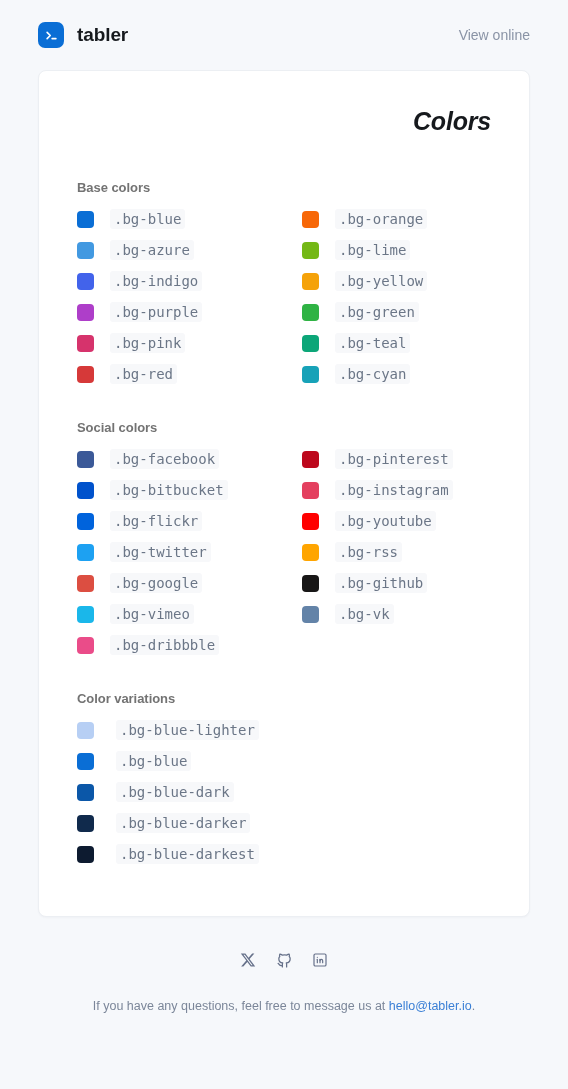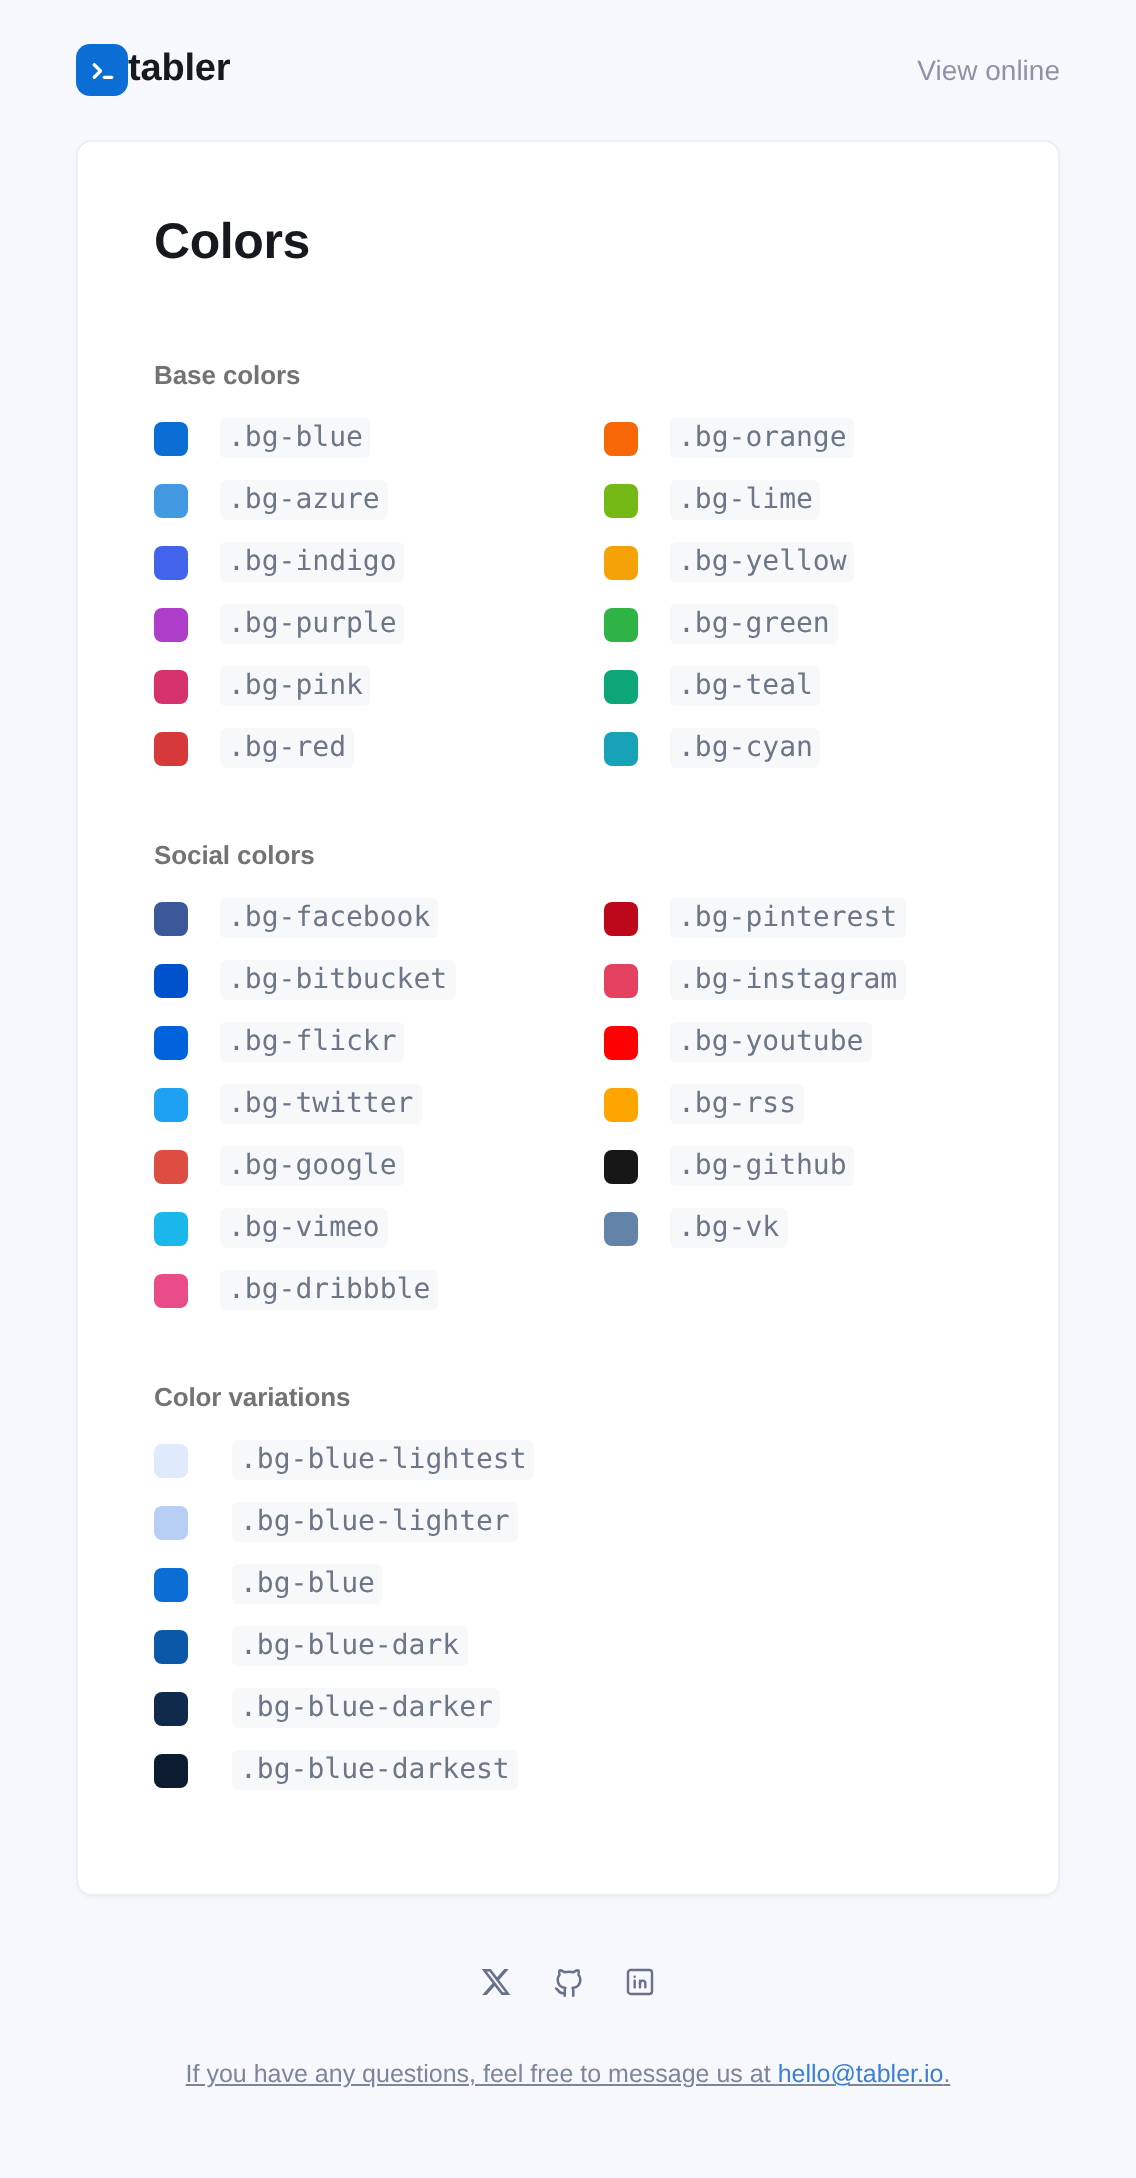"tabler" .brand { gap: 0 -> 13px }
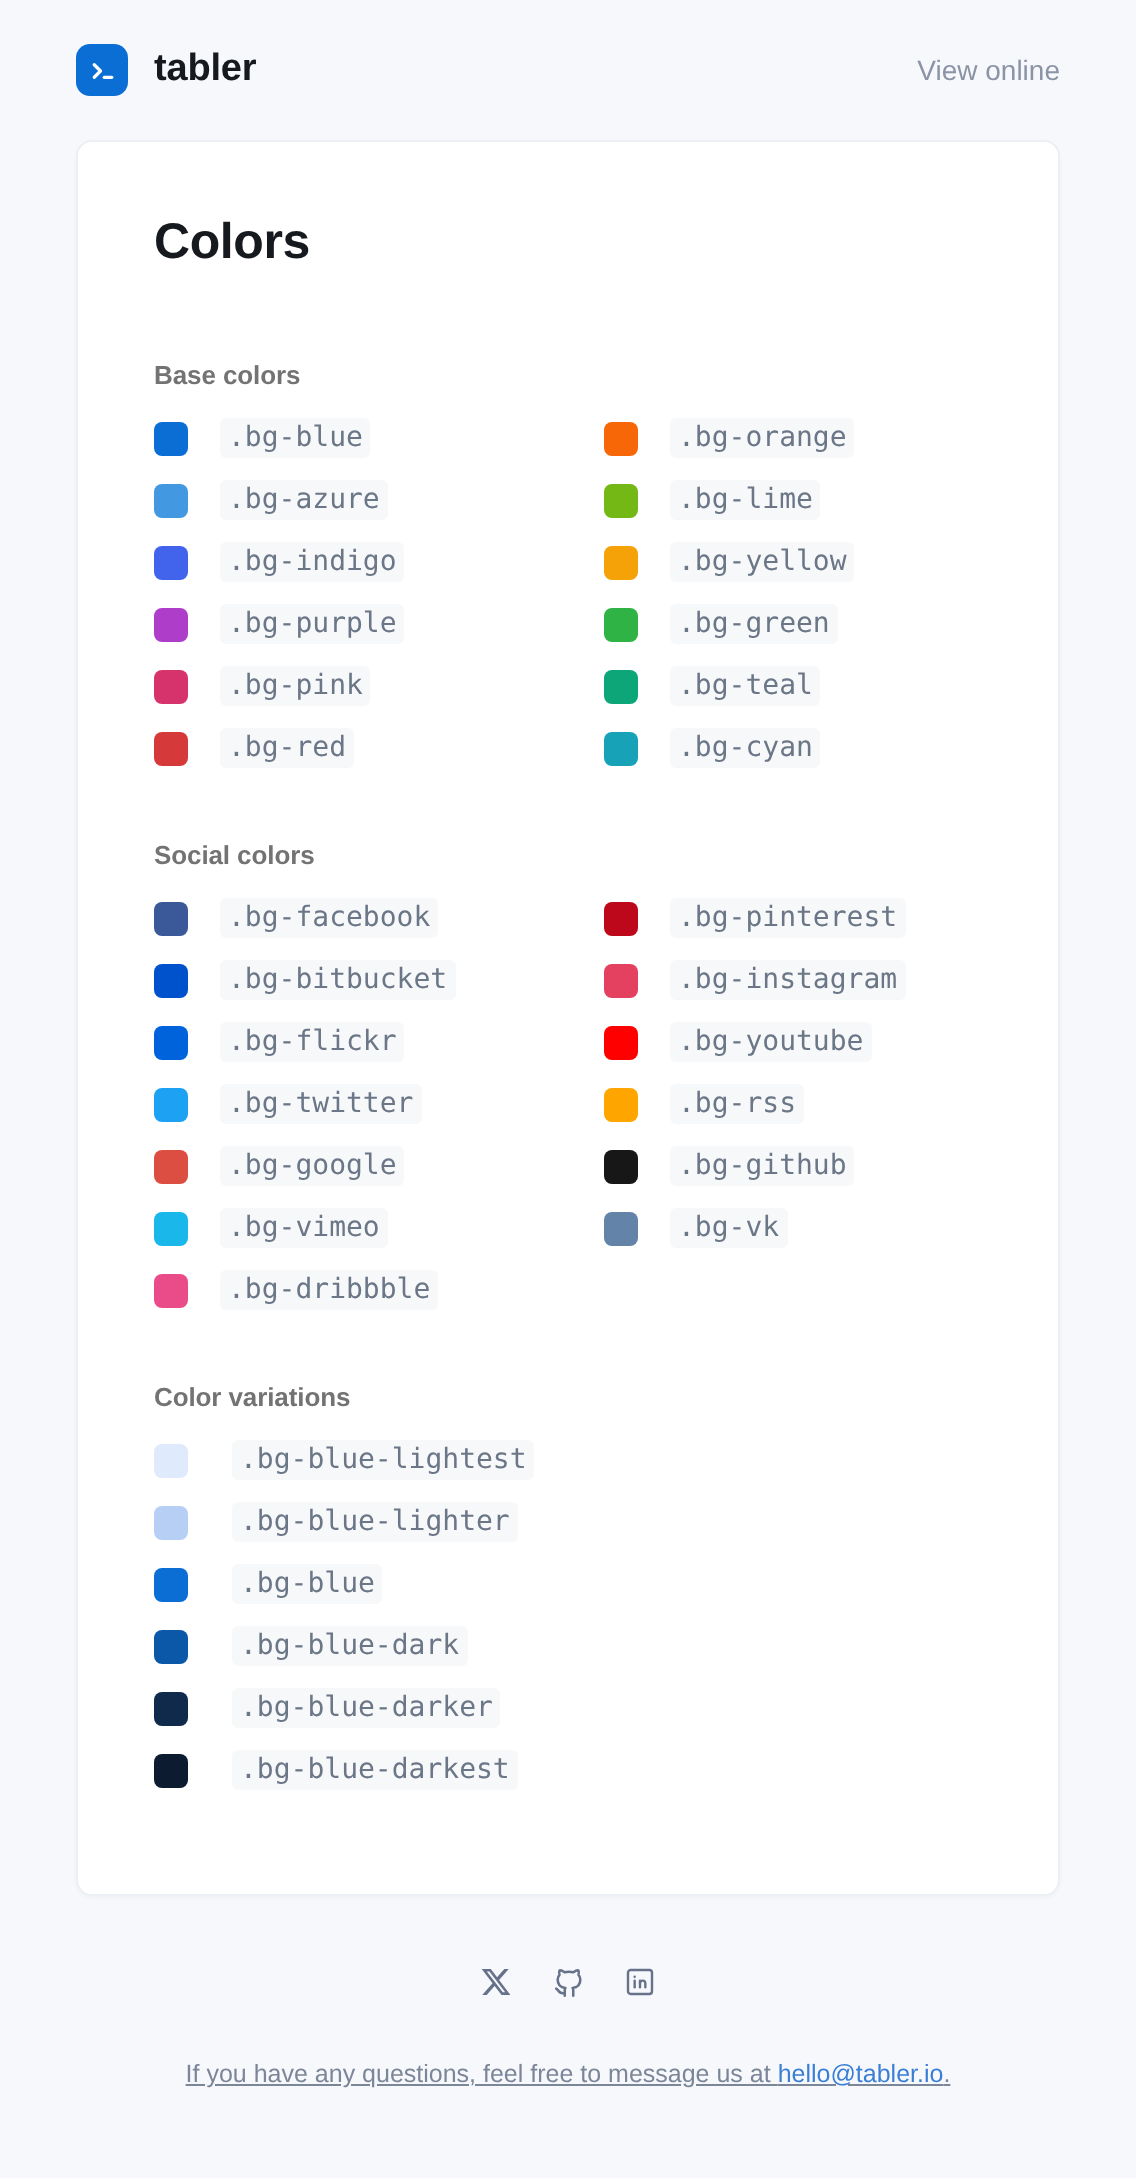"Colors" .card-title { font-style: none -> italic; text-align: left -> right }
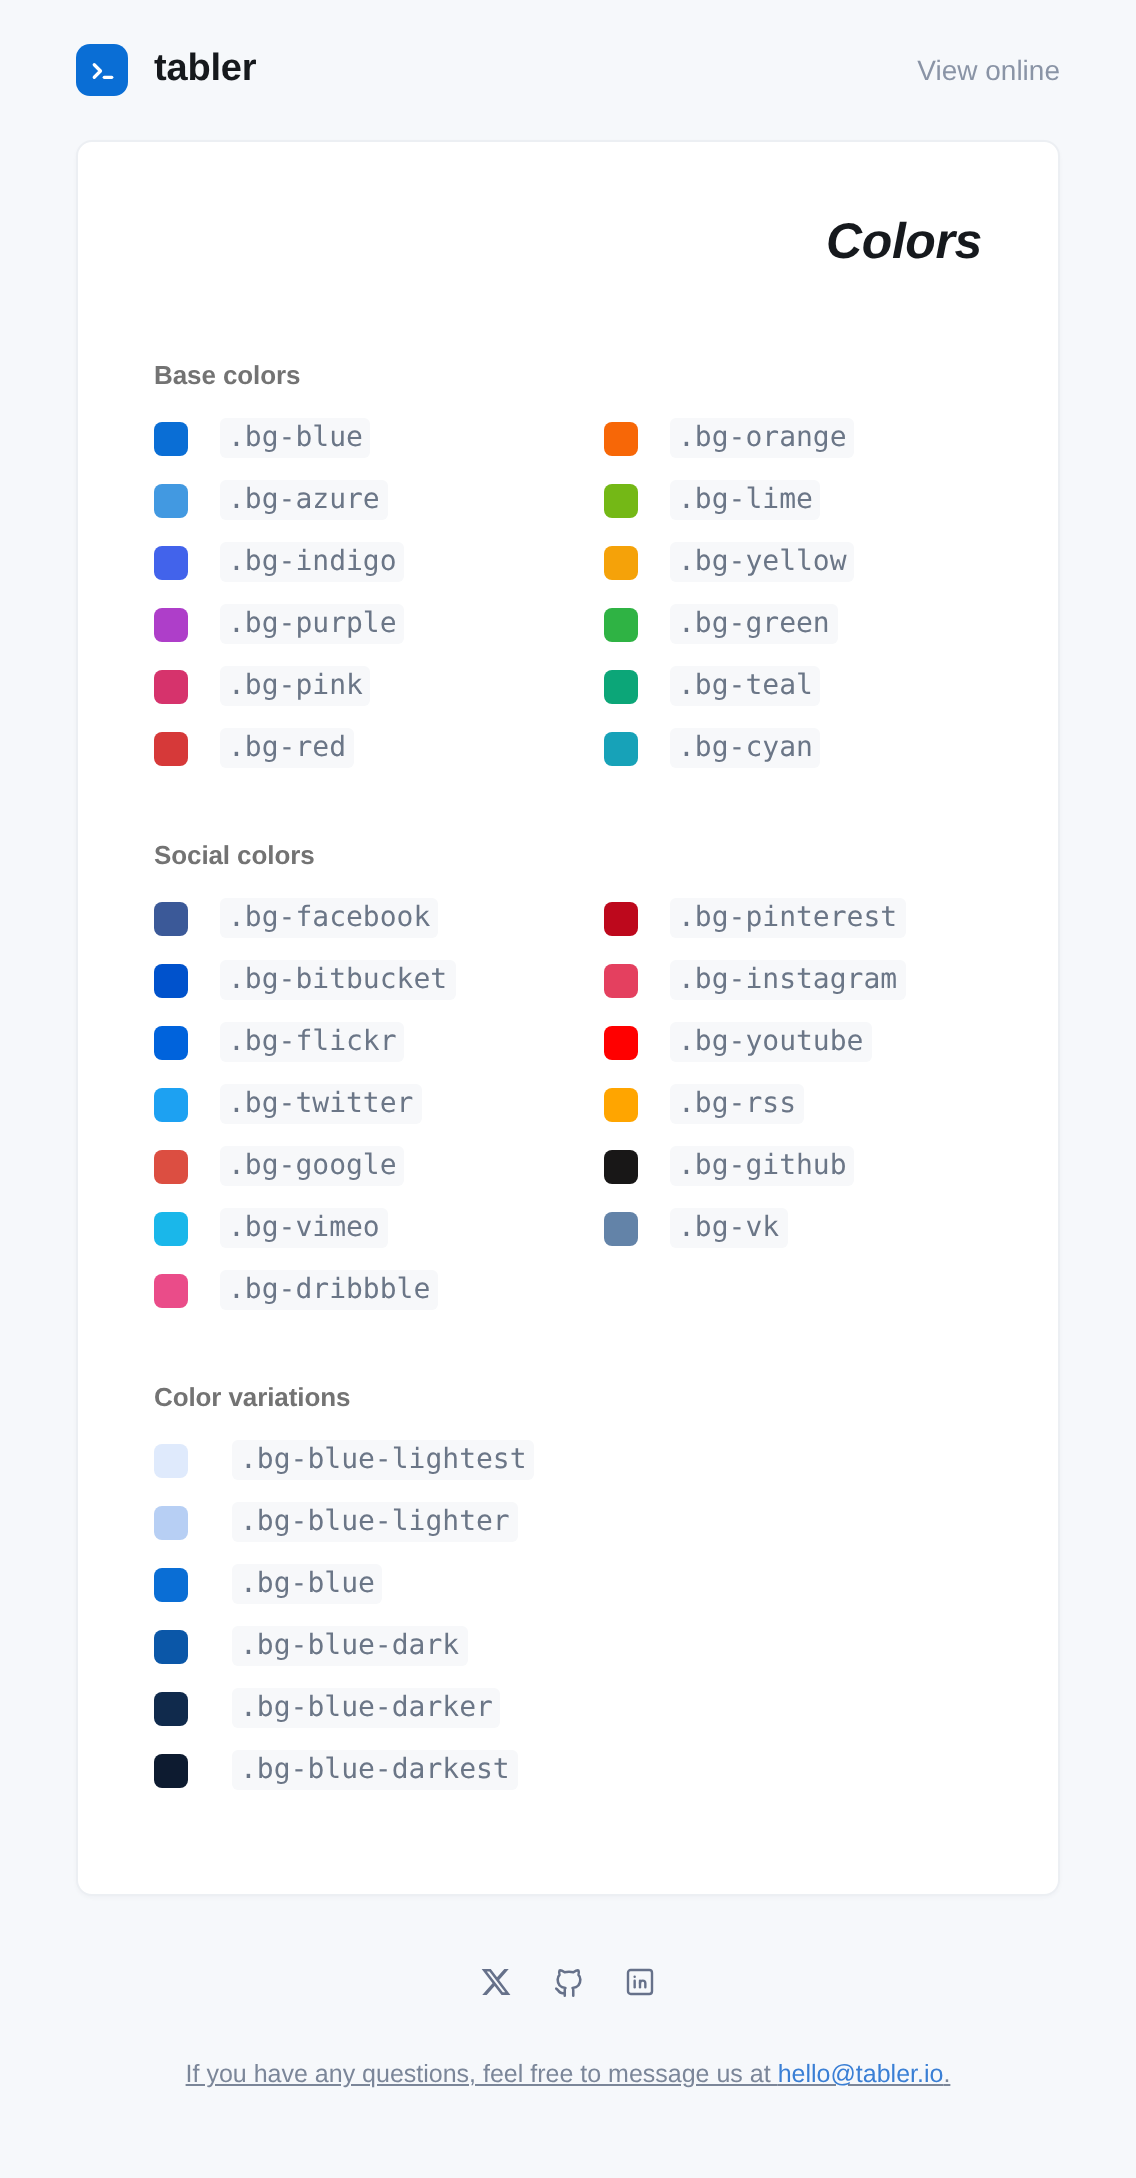".bg-blue-lightest" div.swatch-row { html: <div> <span></span> <span>.bg-blue-lightest</span> </div> -> none }
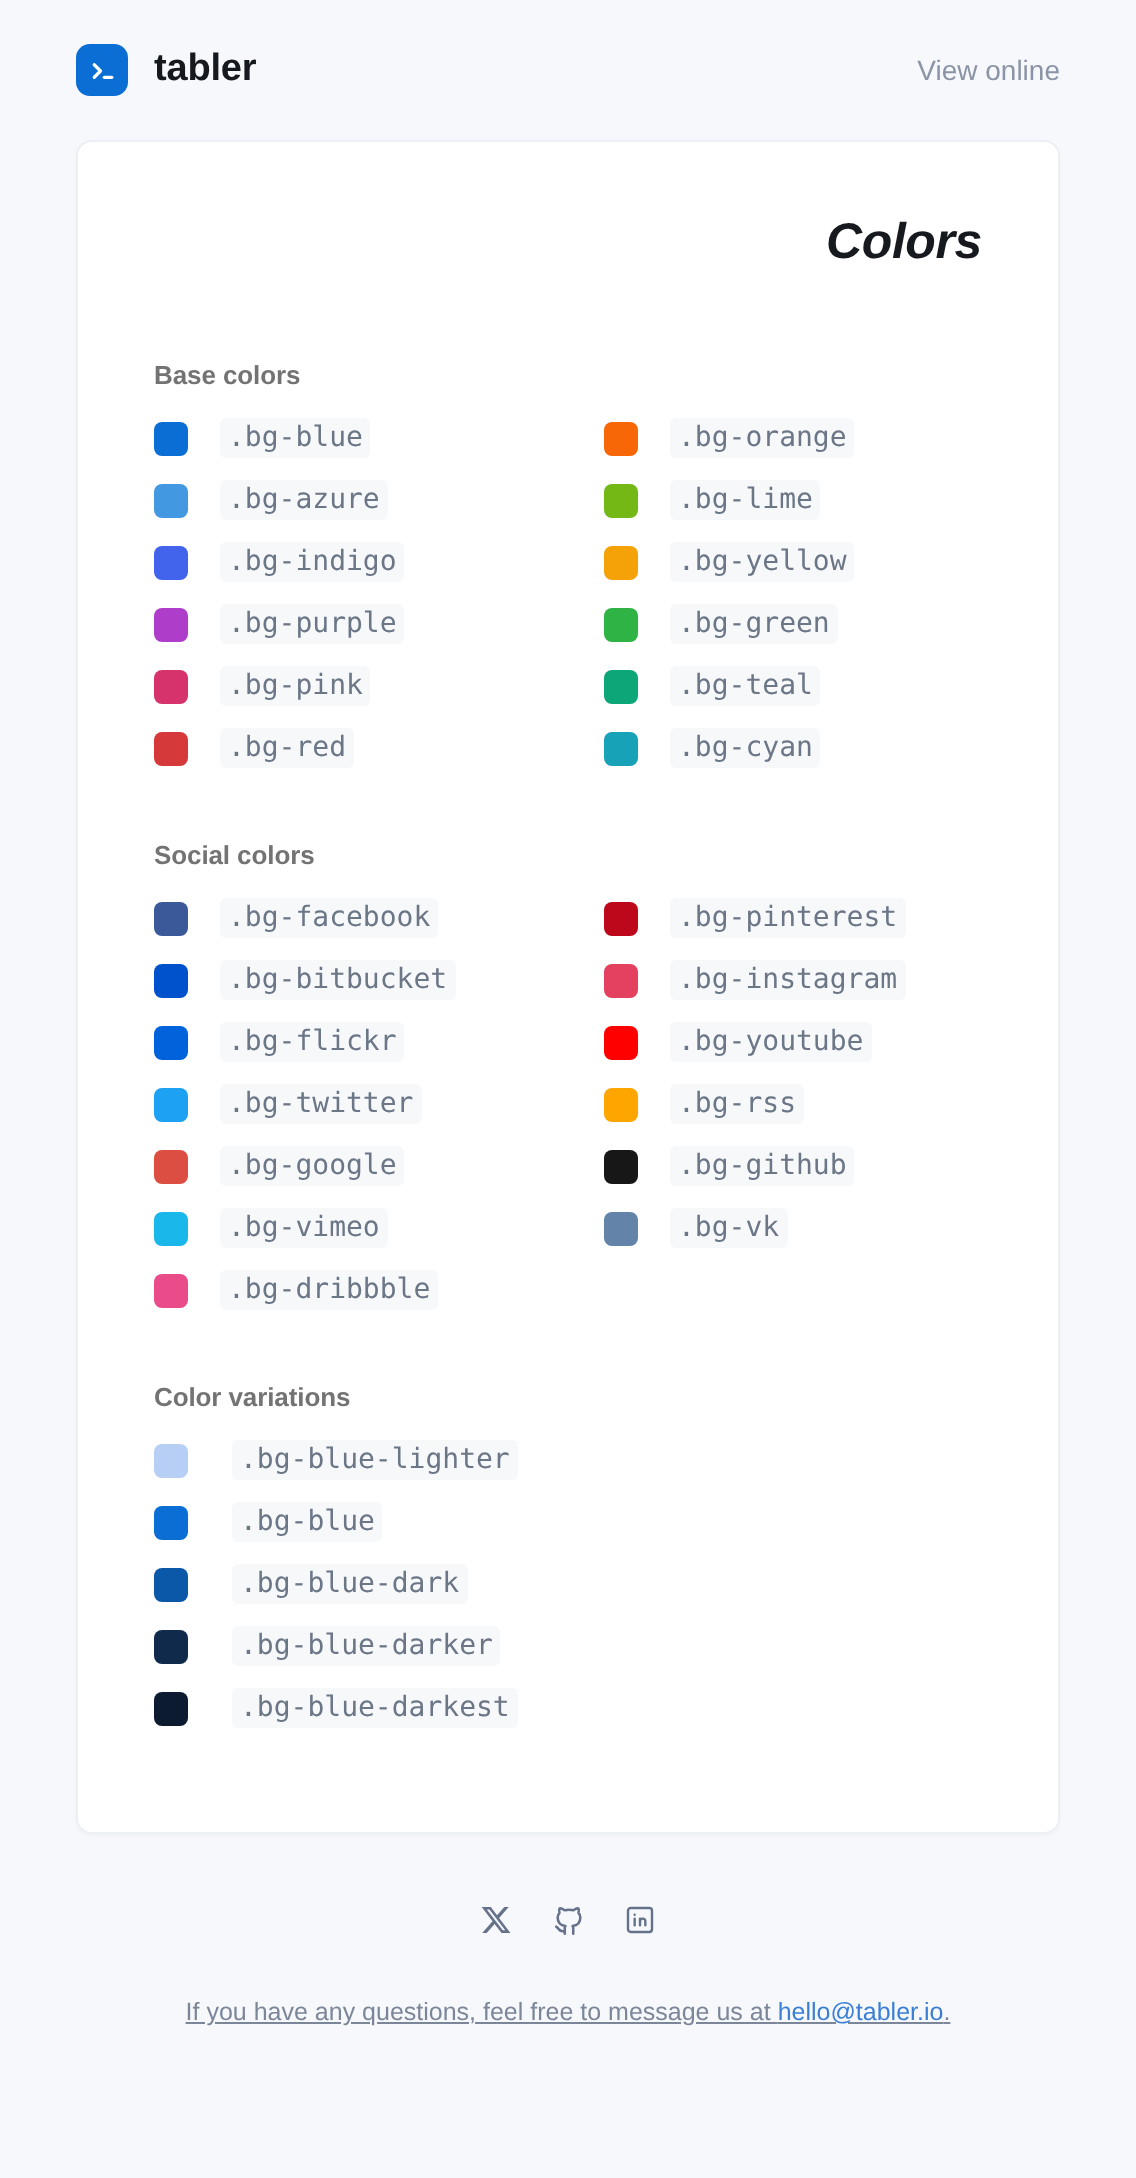"If you have any questions," .footer-line { text-decoration: underline -> none }
